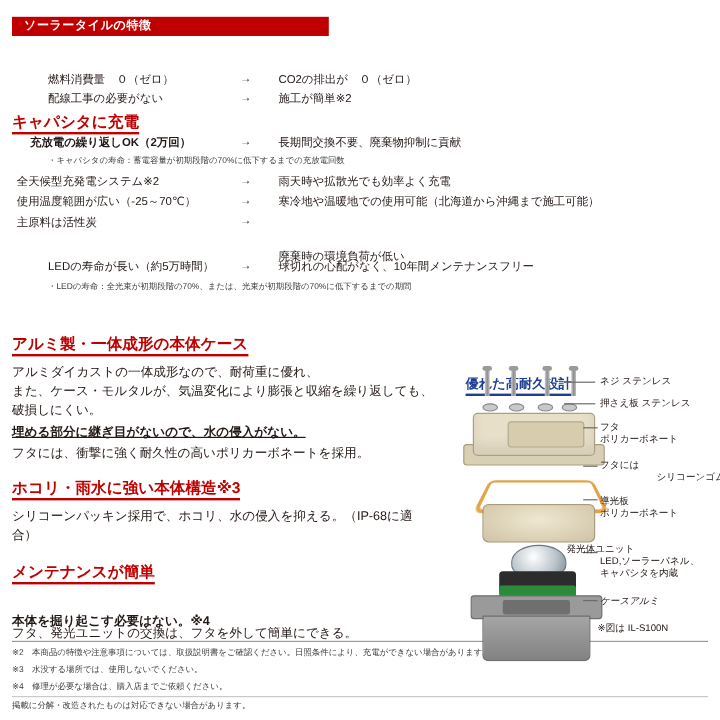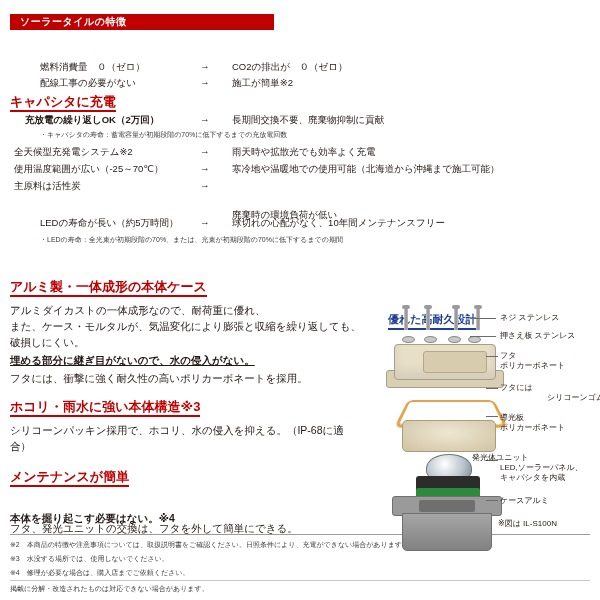"ケースアルミ" div.callout { font-style: none -> italic }
